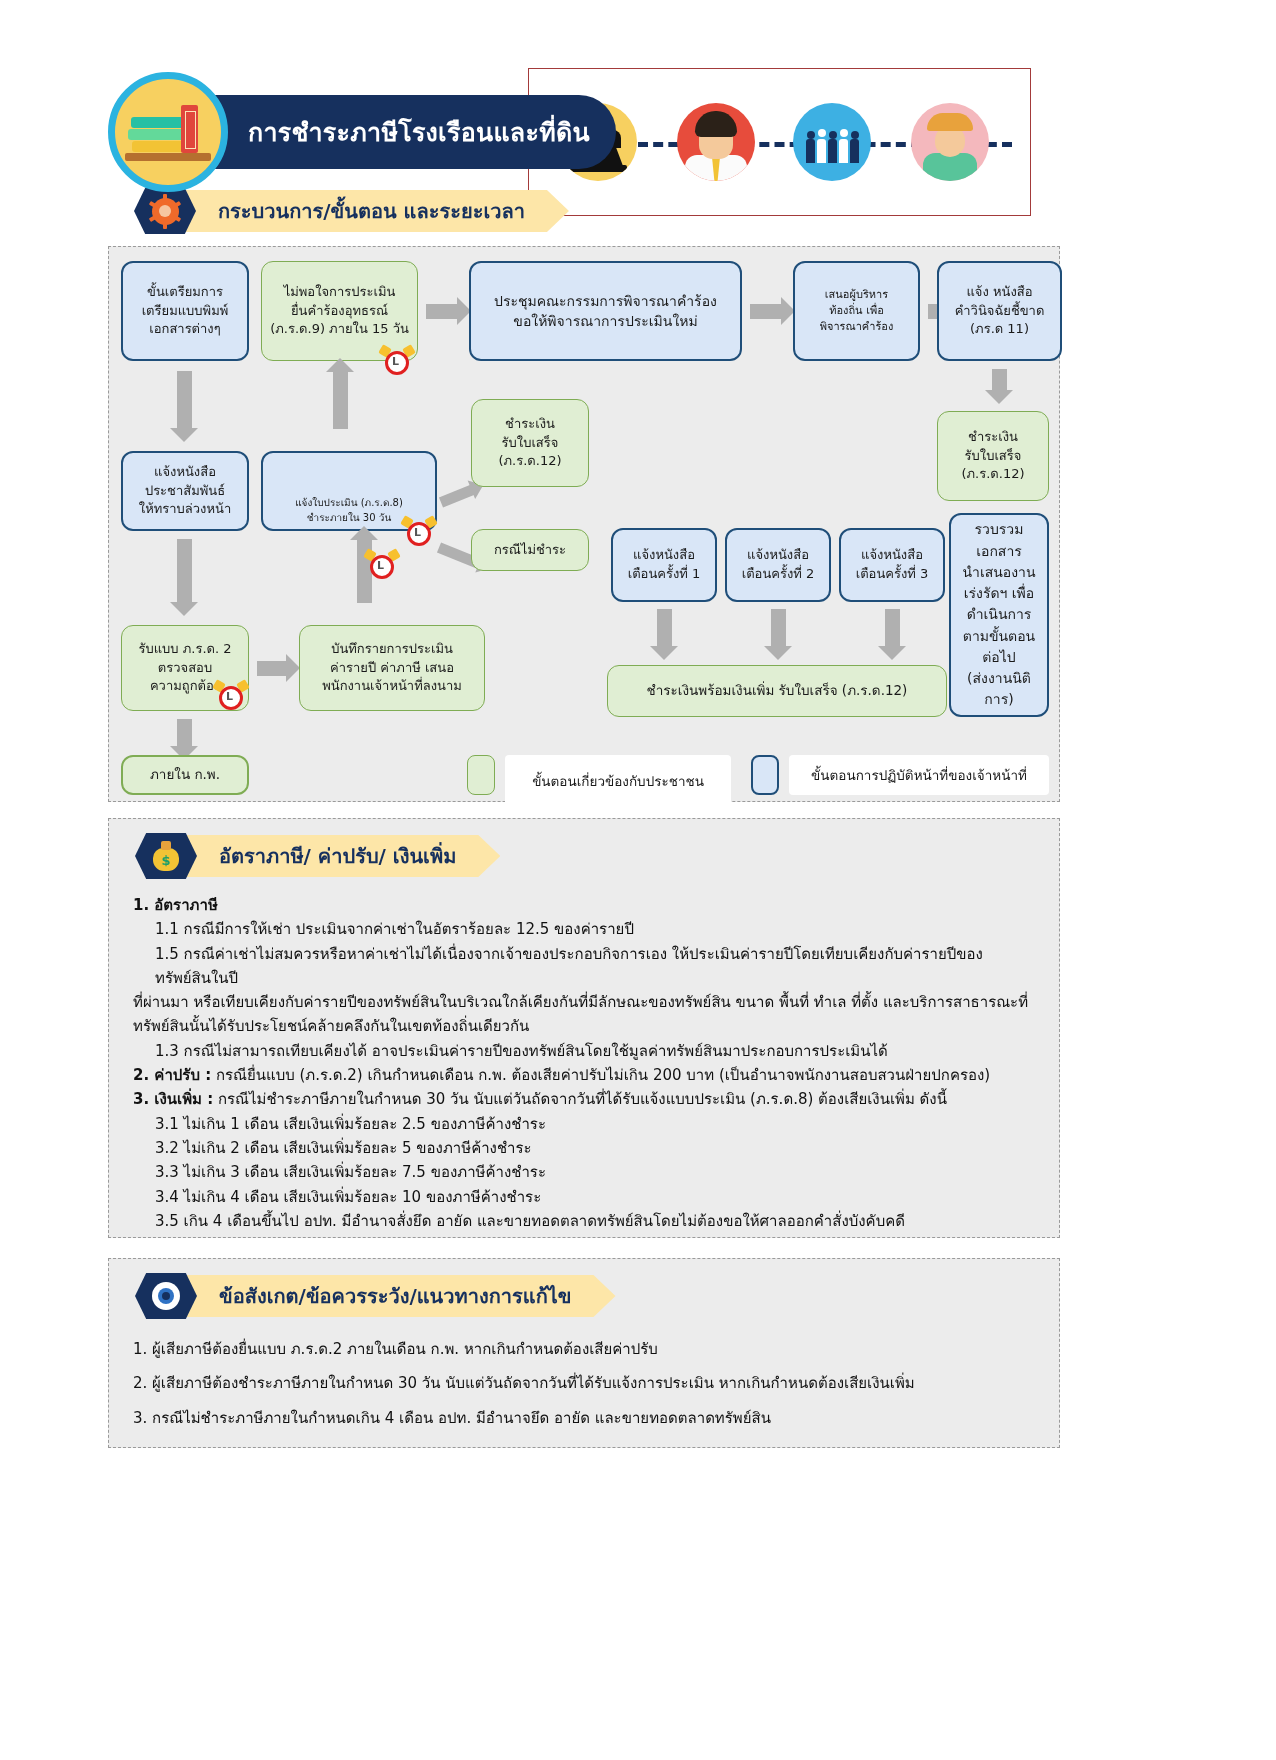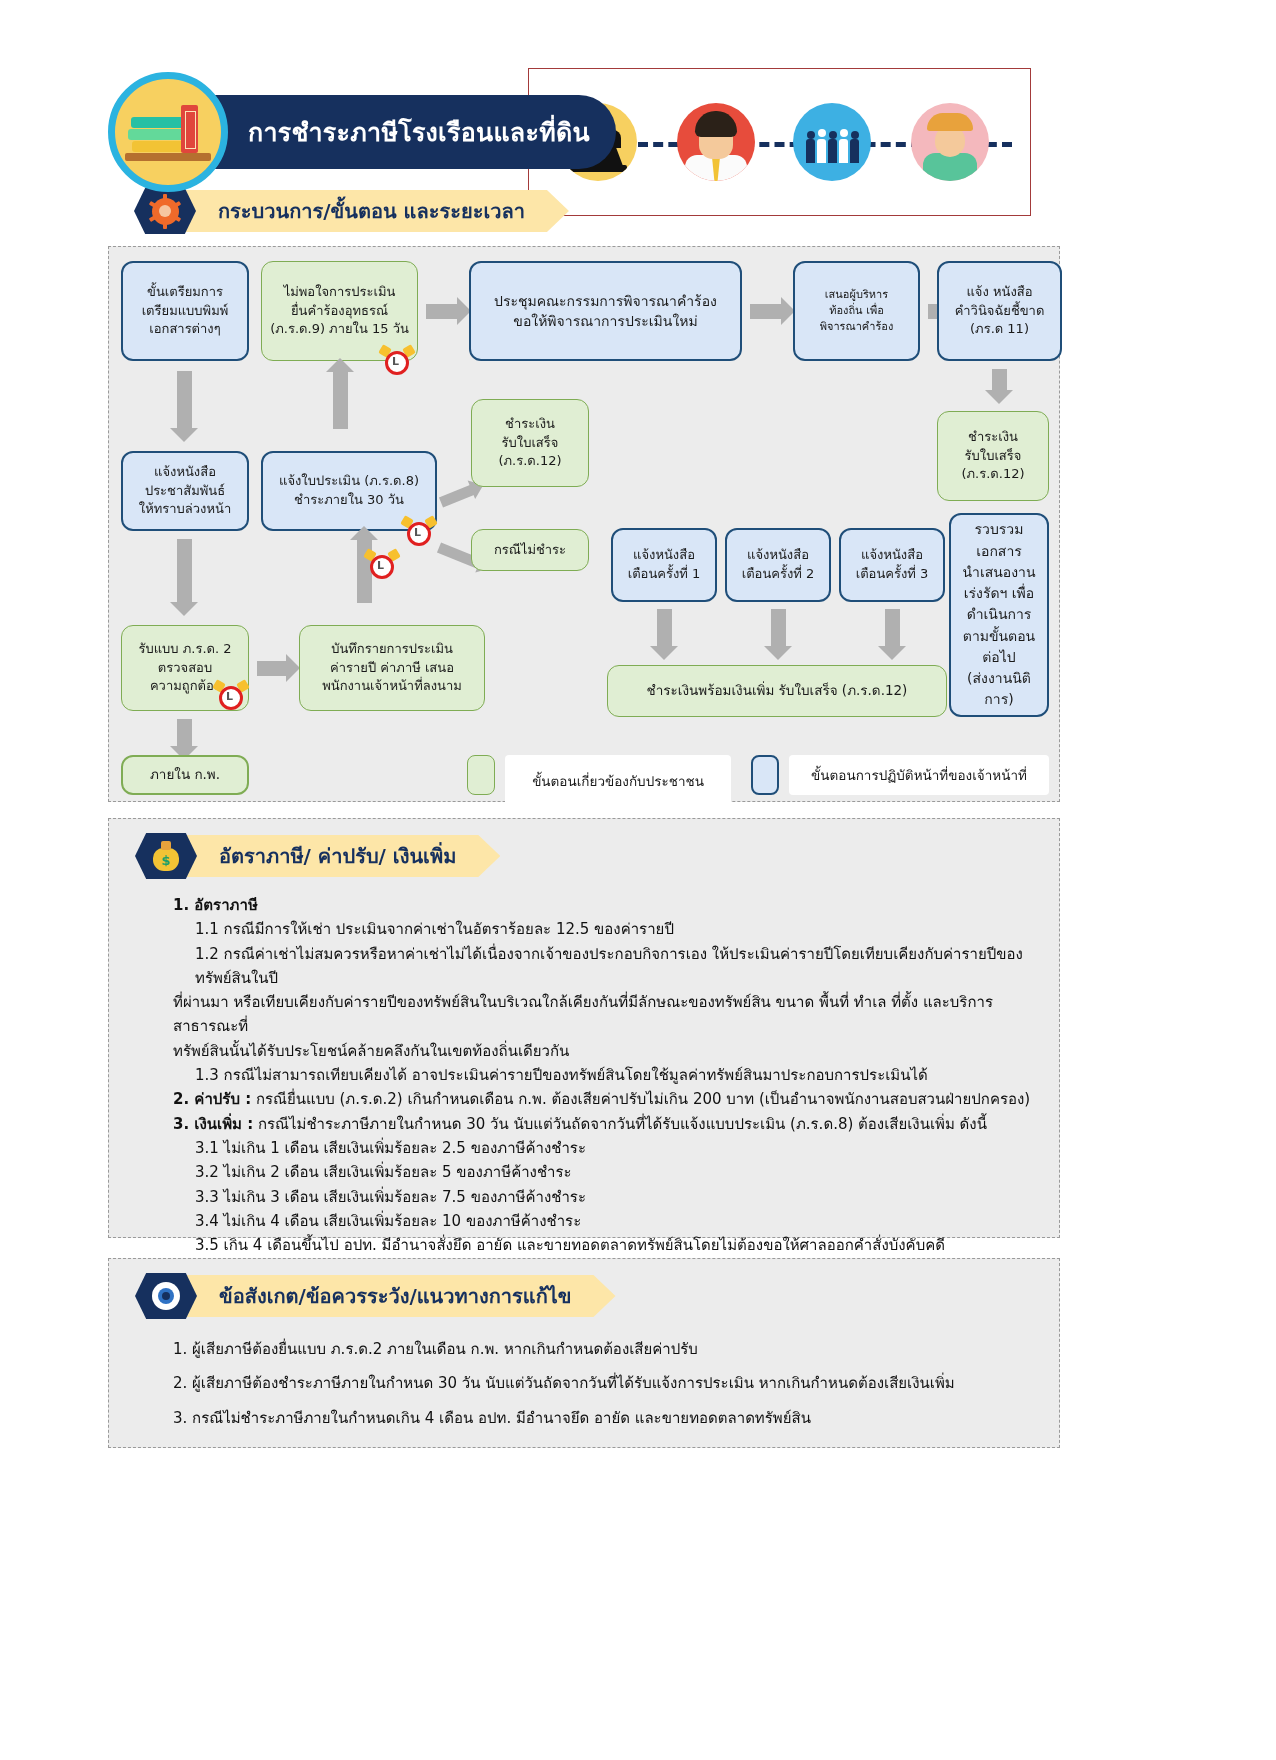"แจ้งใบประเมิน (ภ.ร.ด.8)" div.node { font-size: 13px -> 10px; justify-content: none -> flex-end }
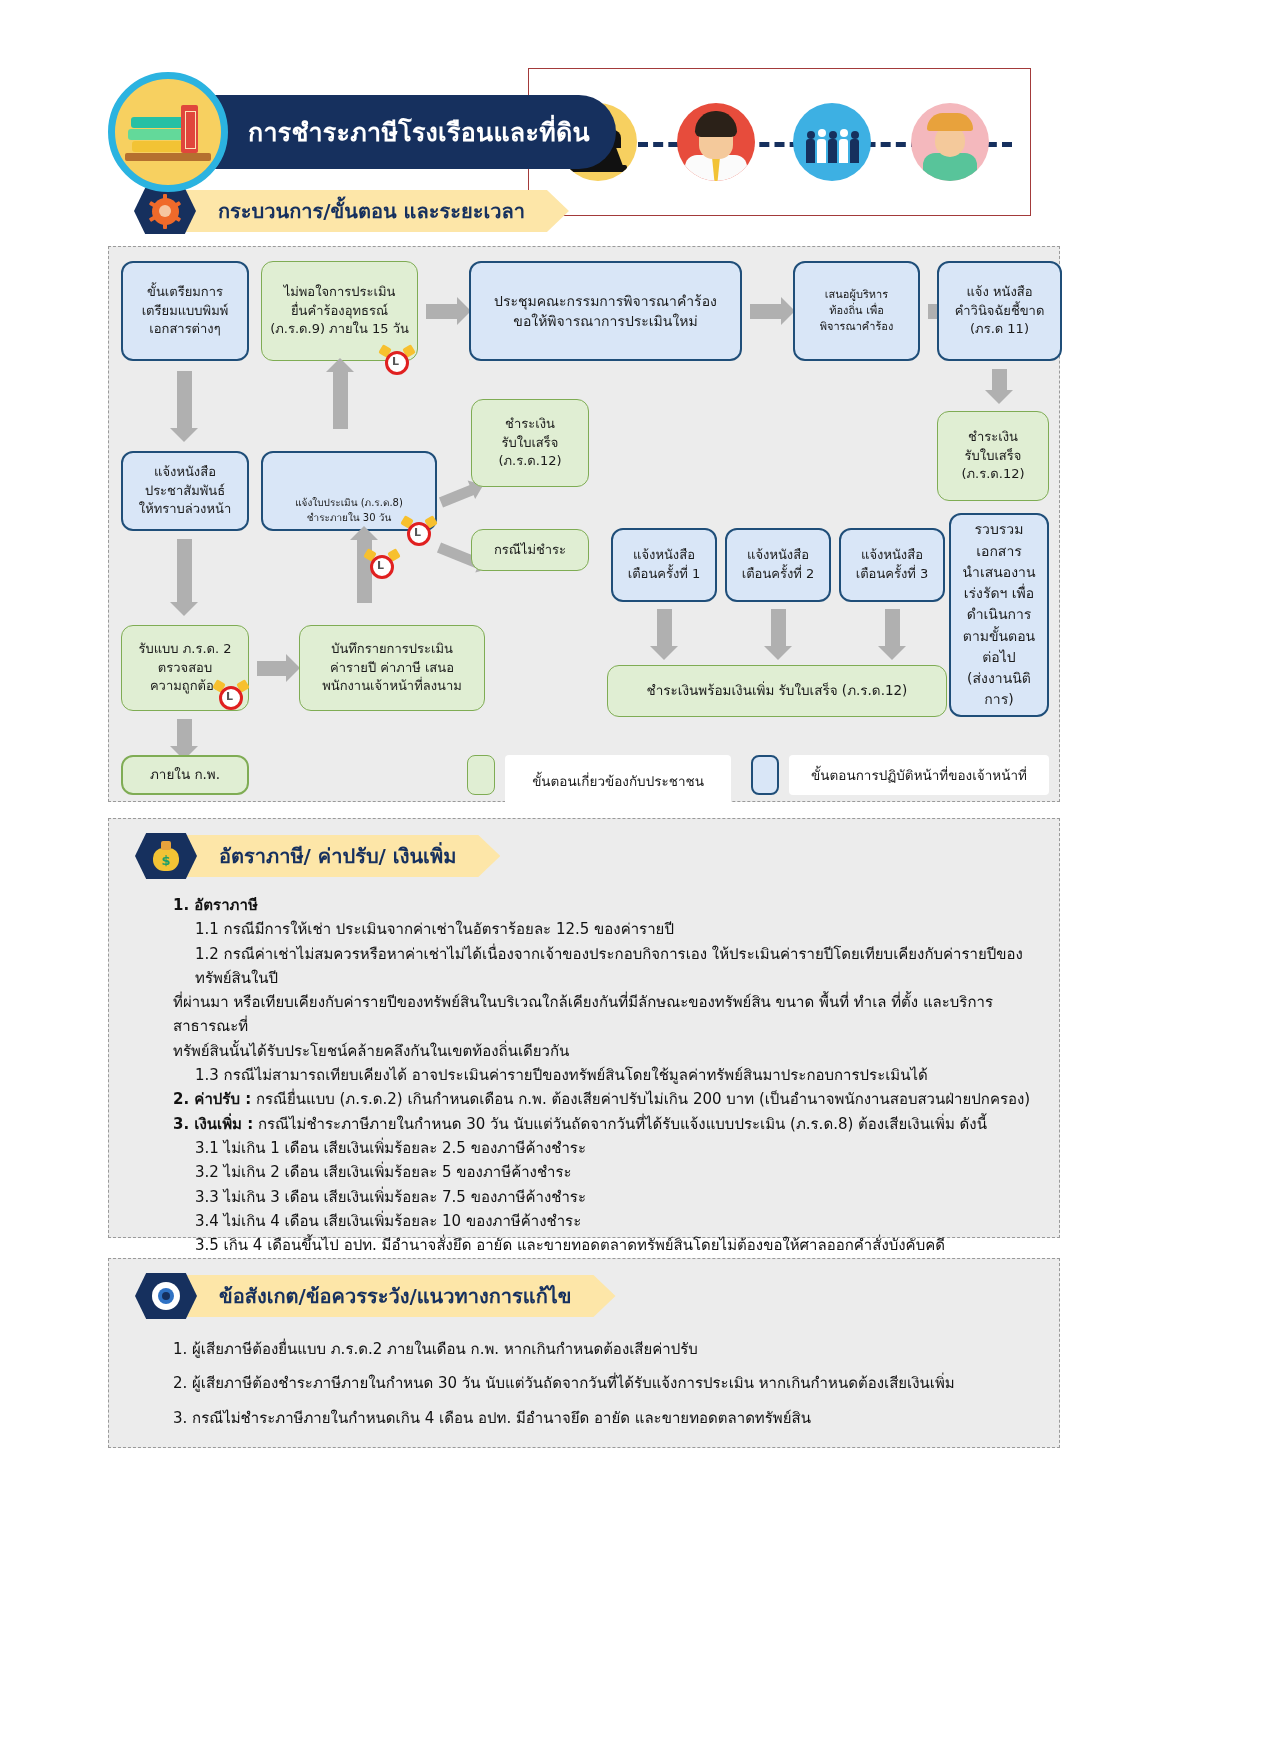"1. อัตราภาษี" .body-text { margin-left: 40px -> none }
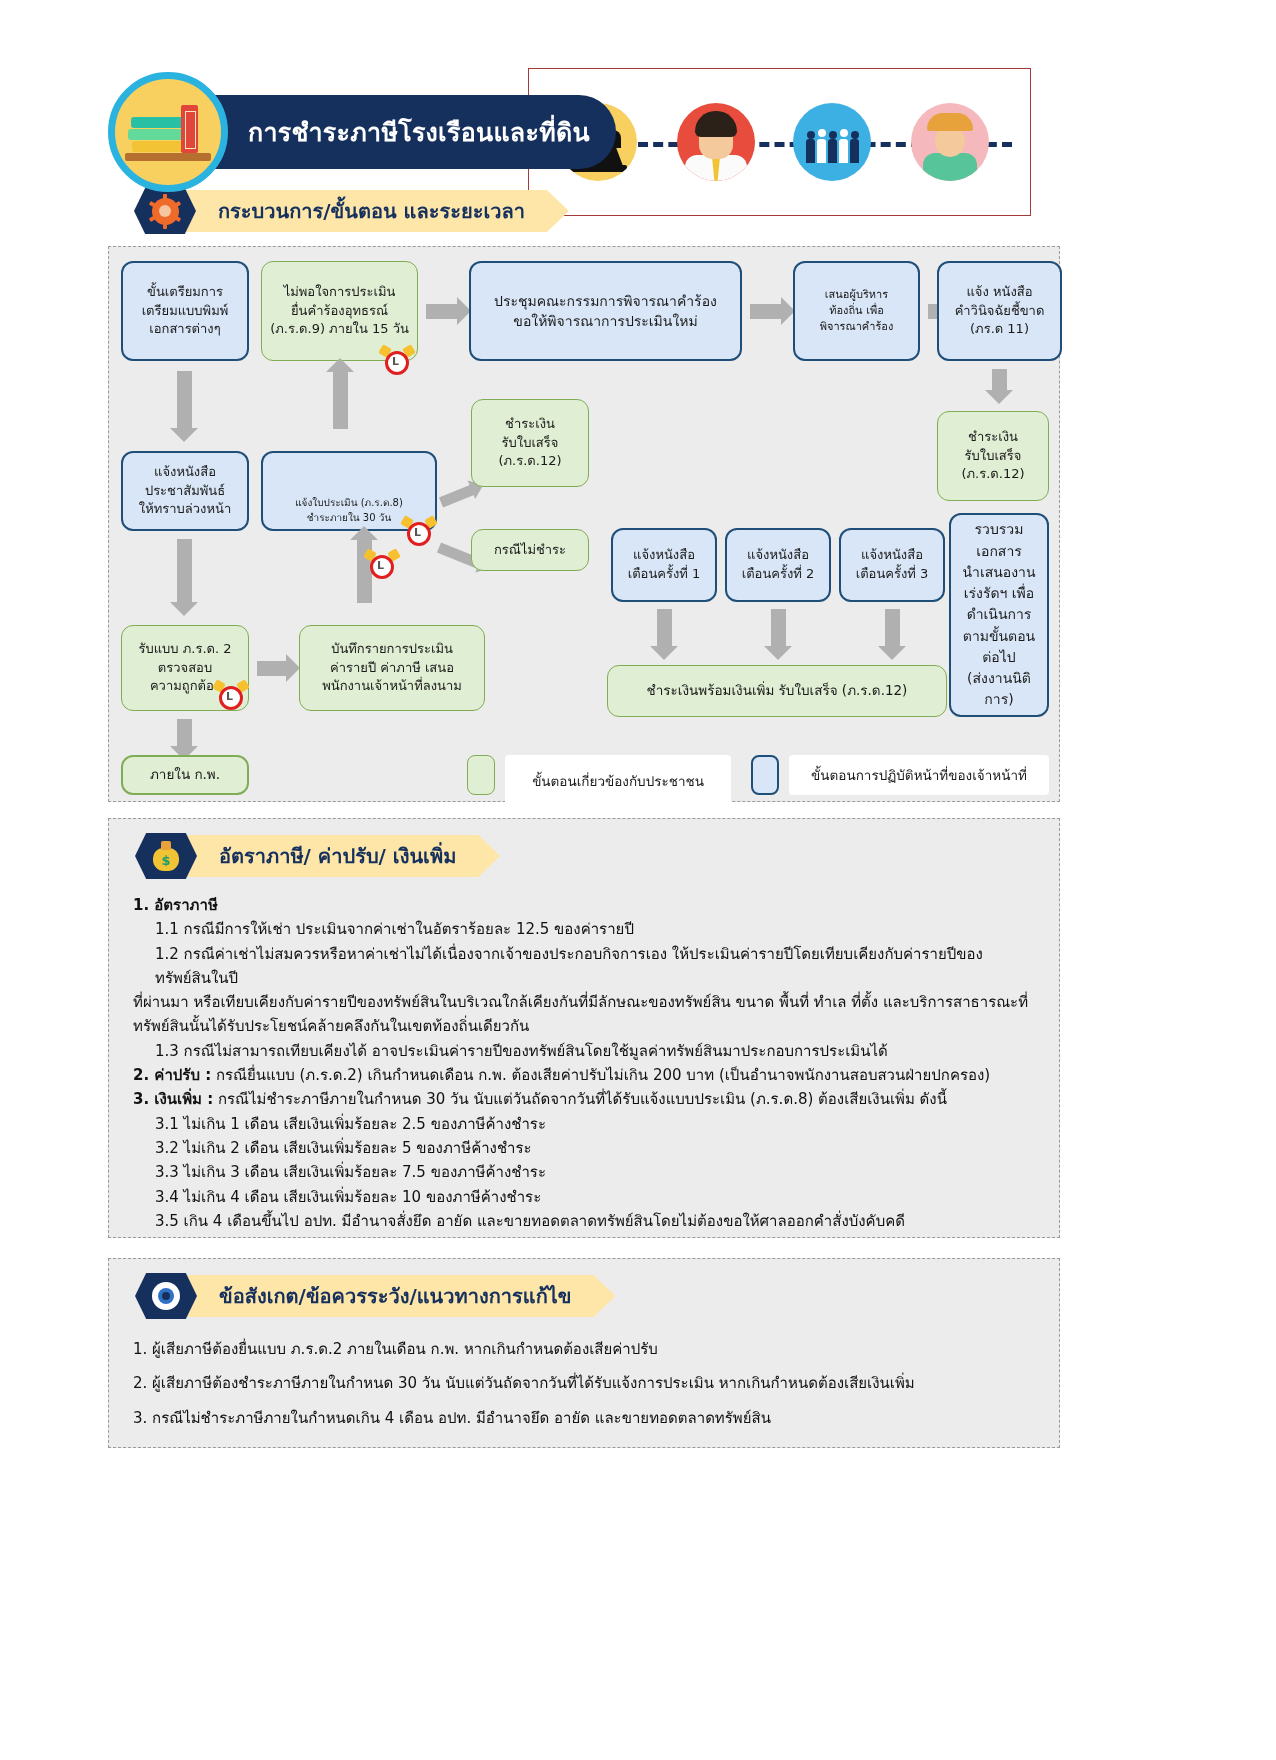"1.2" div.bt { text: 1.2 -> 1.5 }
